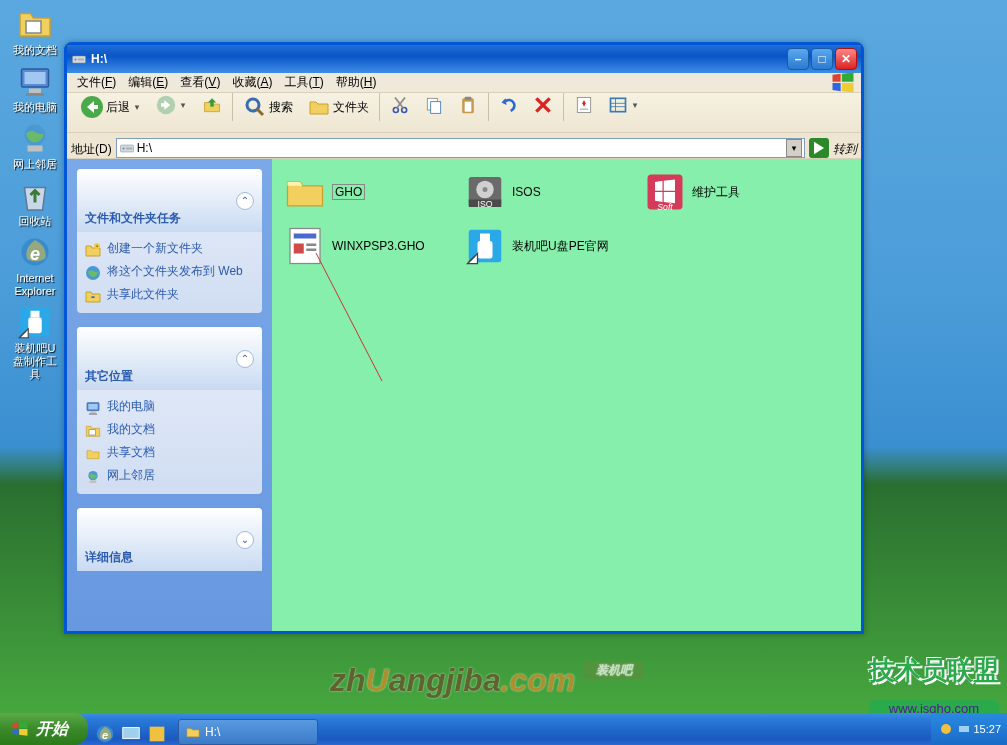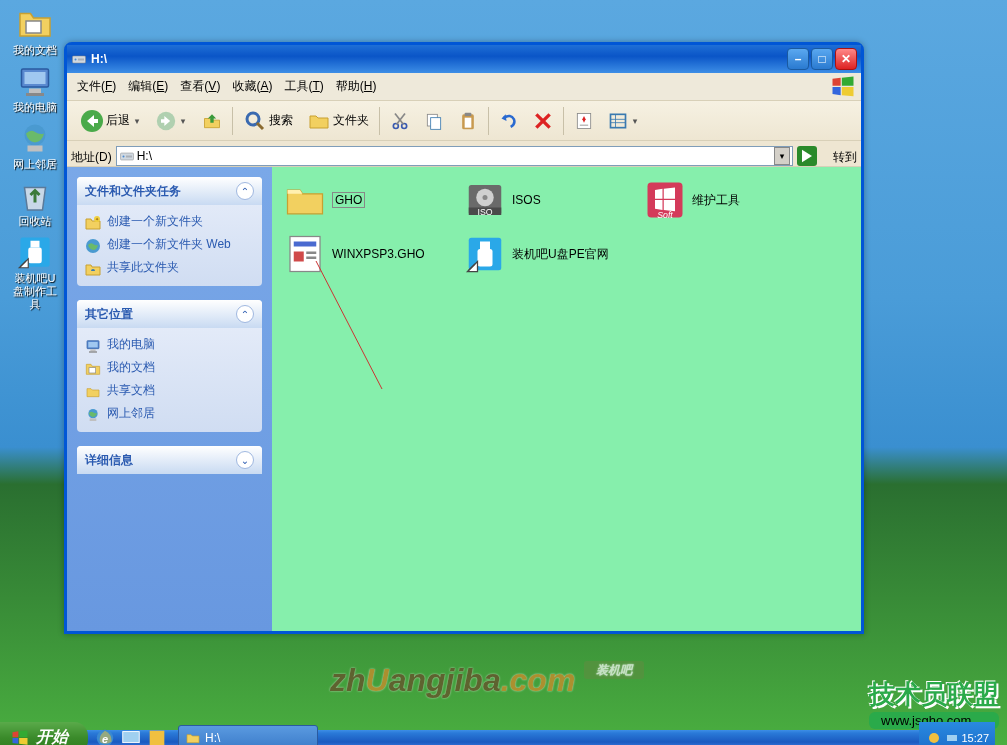"文件(F)" .menubar { height: 28px -> 20px }
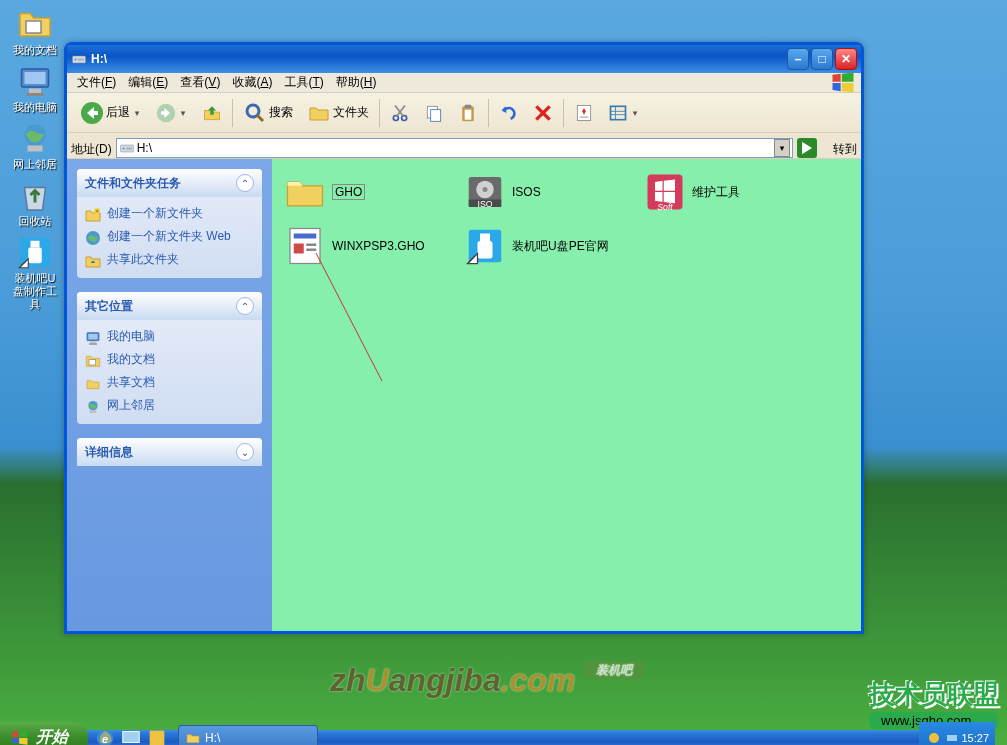"后退" .toolbar { align-items: center -> flex-start }
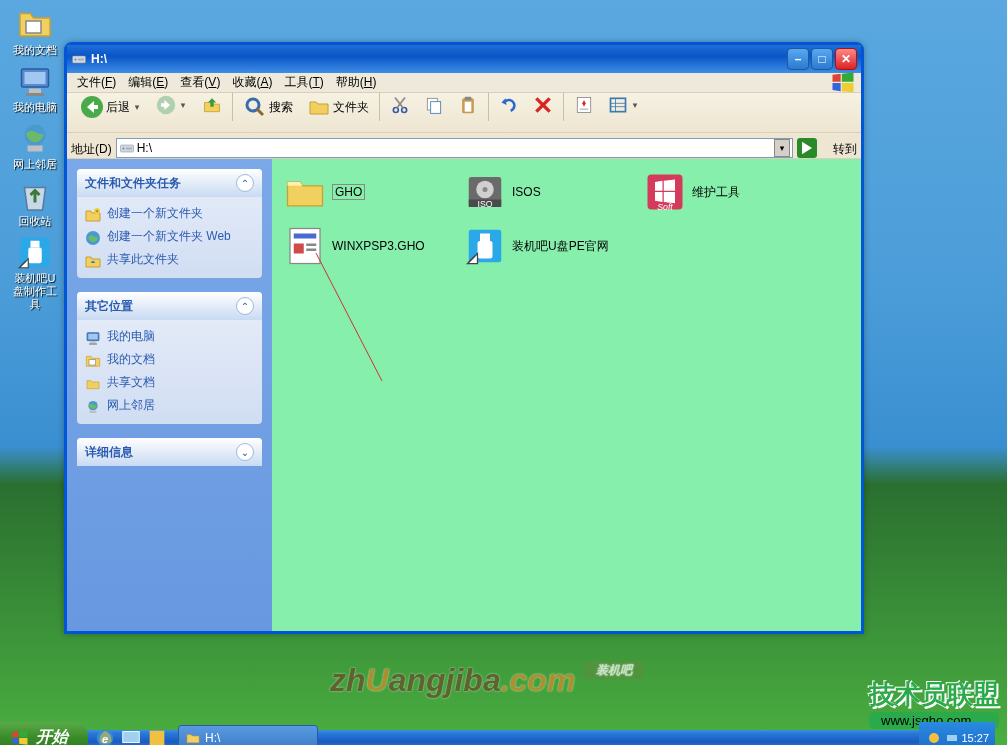"转到" .addrbar .golbl { font-style: none -> italic; margin-left: 16px -> 4px }
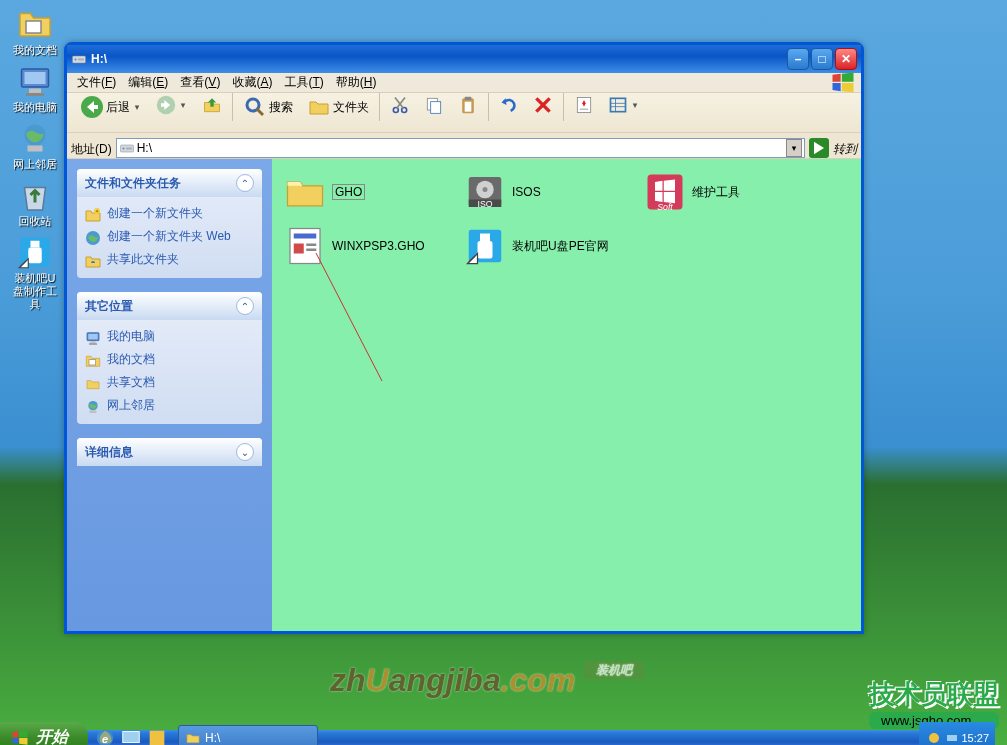"文件和文件夹任务" .panel-hdr .pt { margin-top: none -> 36px }
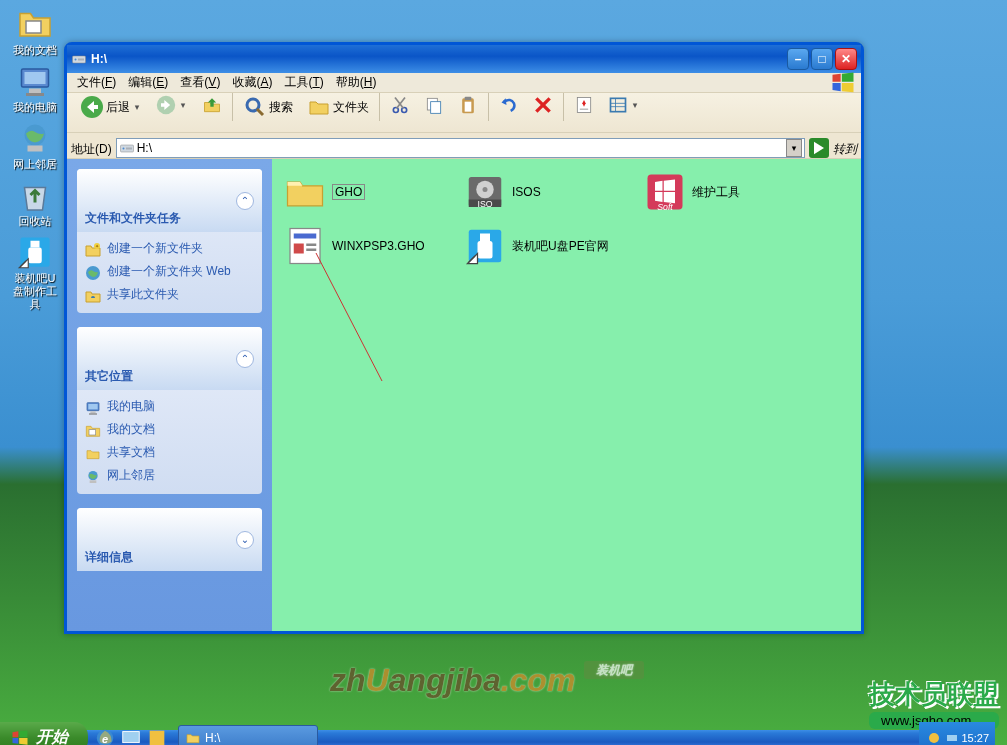"Internet Explorer" div.desk-icon { html: none -> <div> <div><svg> <use></use> </svg></div> <span>Internet Explorer</span> </div> }
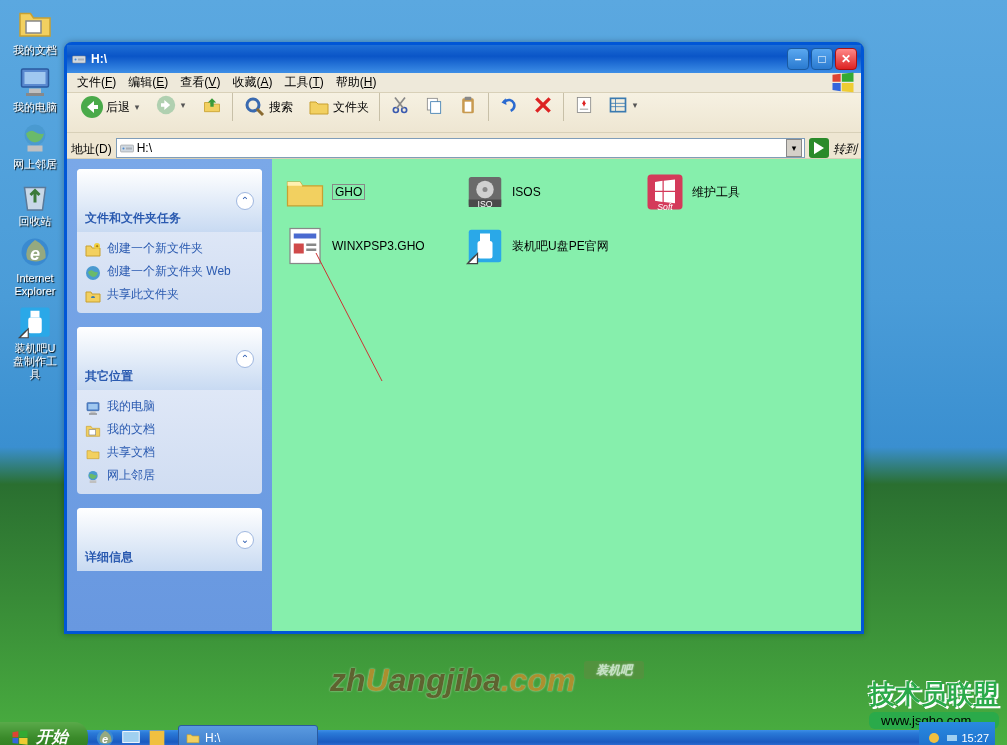"创建一个新文件夹 Web" span { text: 创建一个新文件夹 -> 将这个文件夹发布到 }
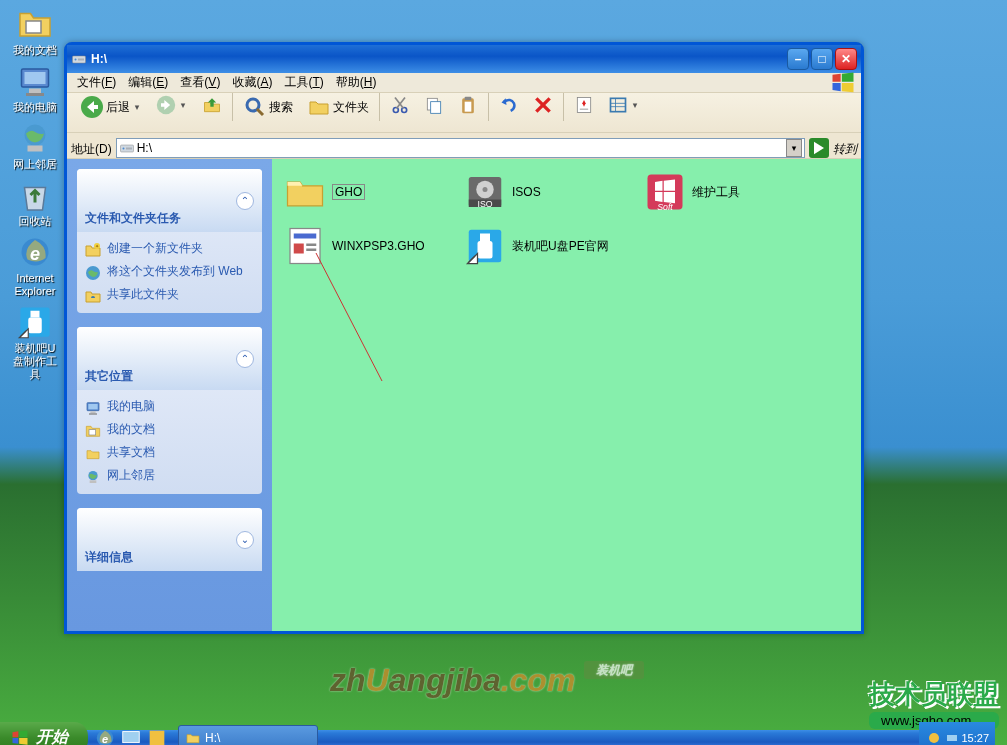"技术员联盟" .watermark2 { bottom: 16px -> 28px; text-align: left -> center }
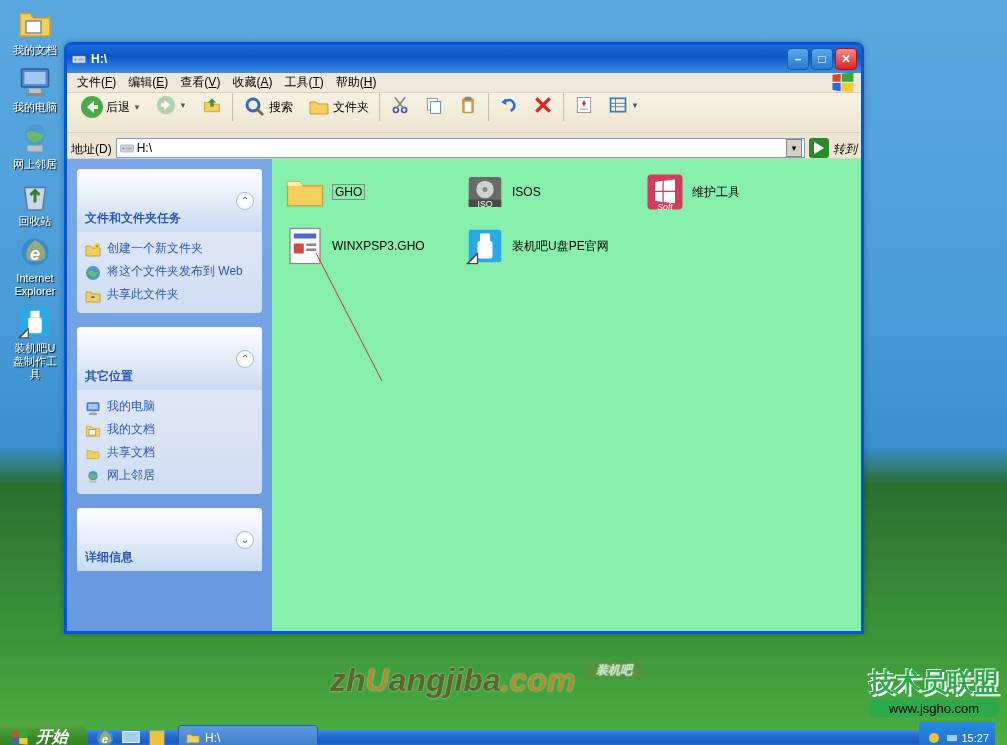"www.jsgho.com" .watermark2 .l2 { color: #000000 -> #4c1d95; margin-top: none -> 12px }
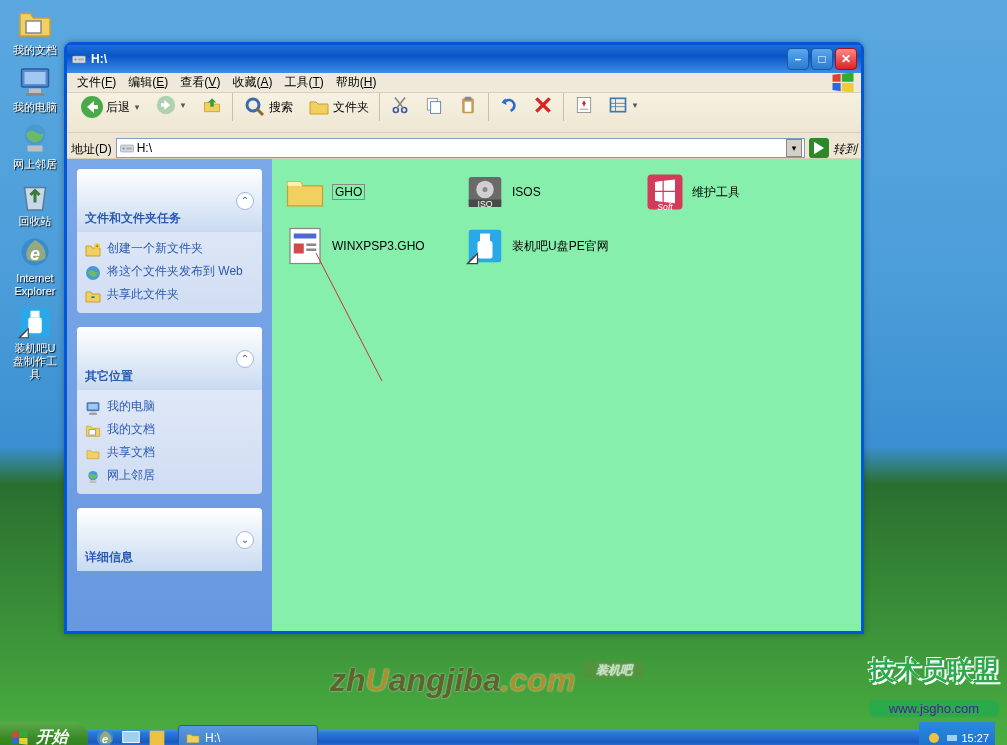"开始" .taskbar { align-items: center -> flex-end; height: 15px -> 32px; right: 12px -> 0 }
